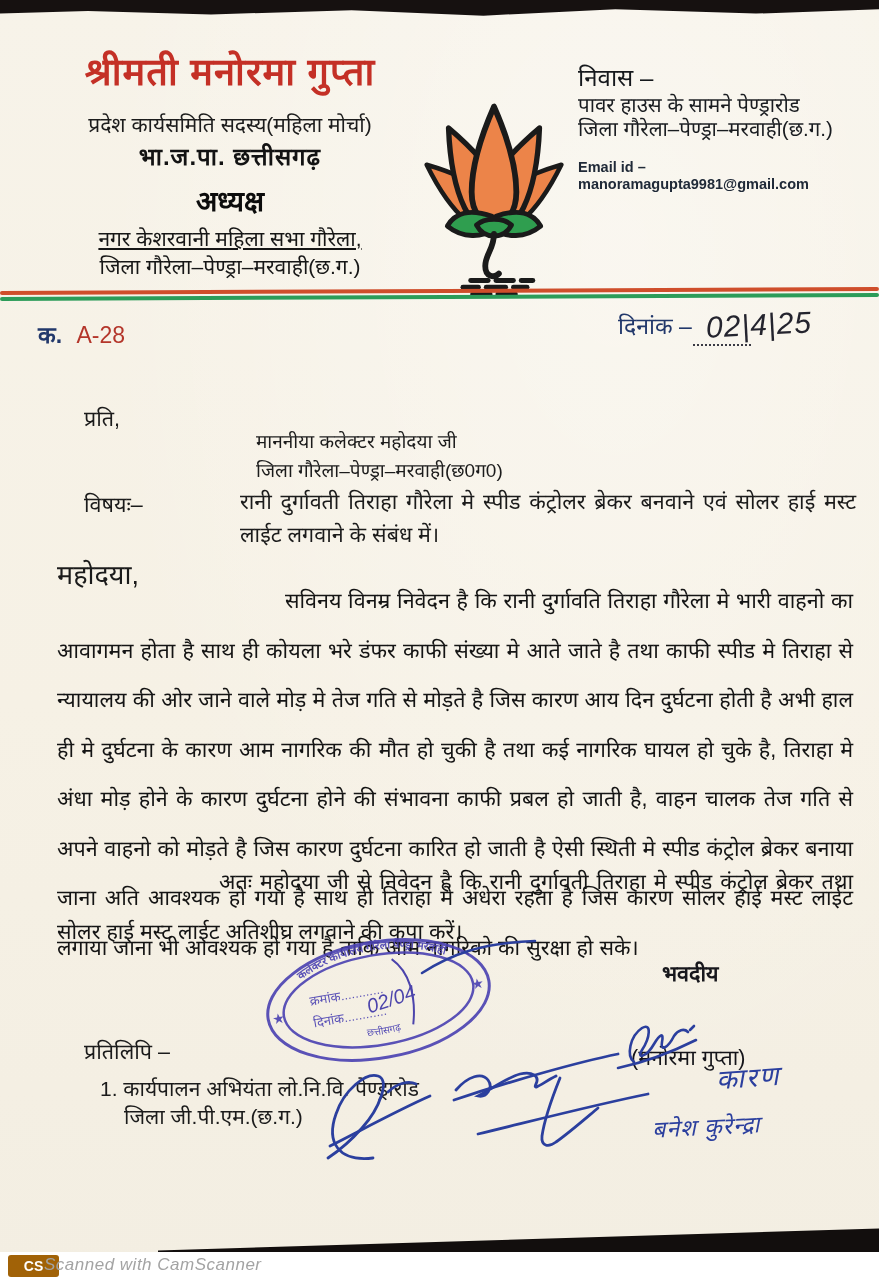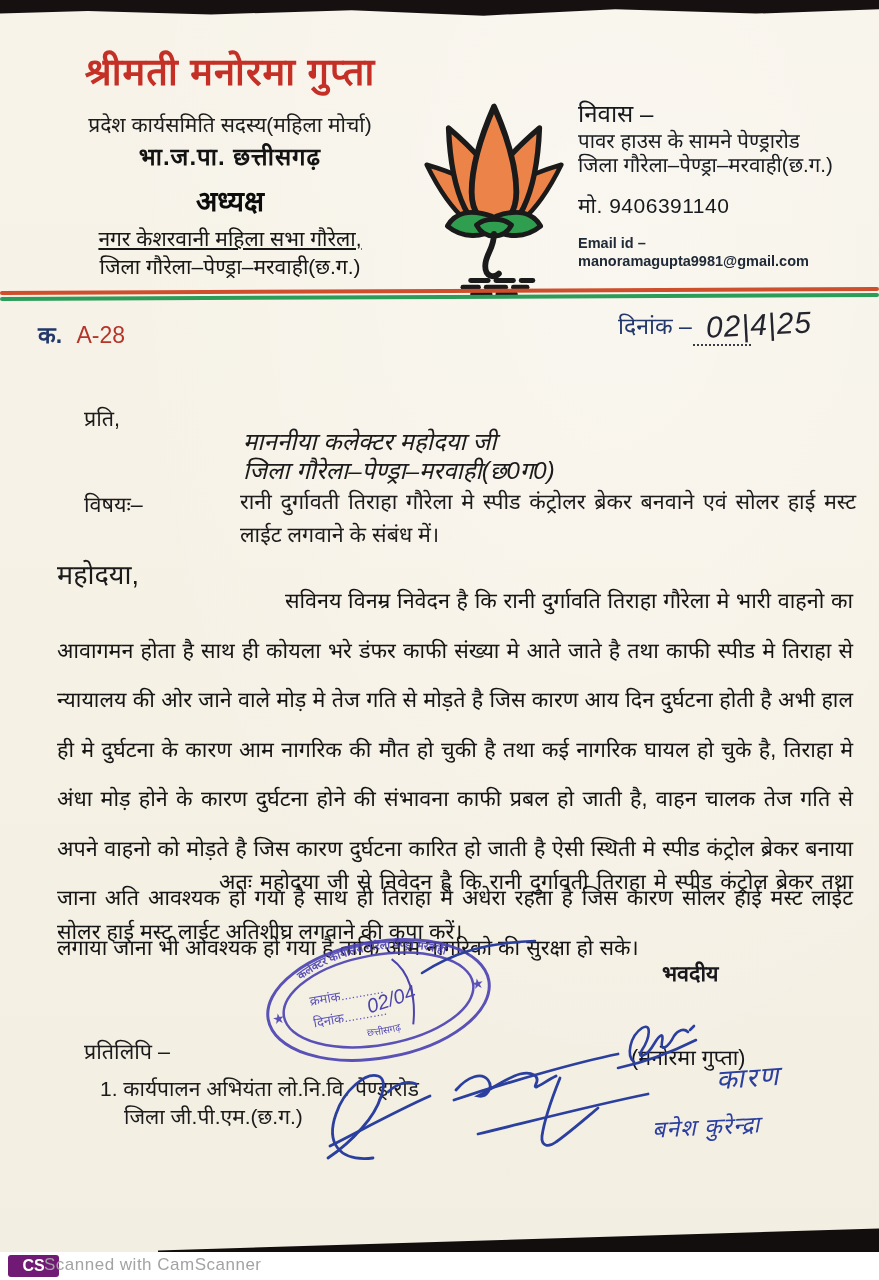"निवास –" .res-label { margin-top: 36px -> none }
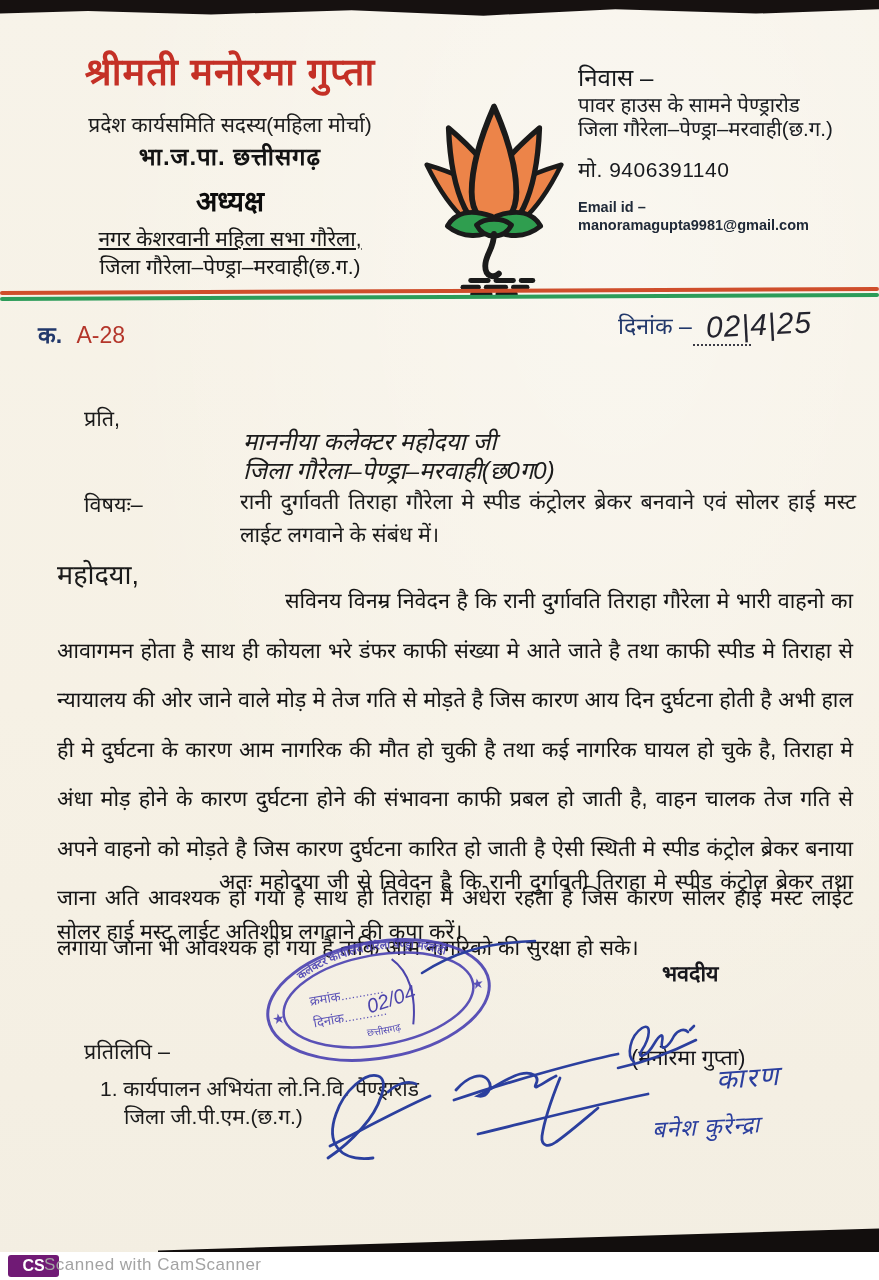"मो. 9406391140" div.res-mob { html: <div>मो. 9406391140</div> -> none }
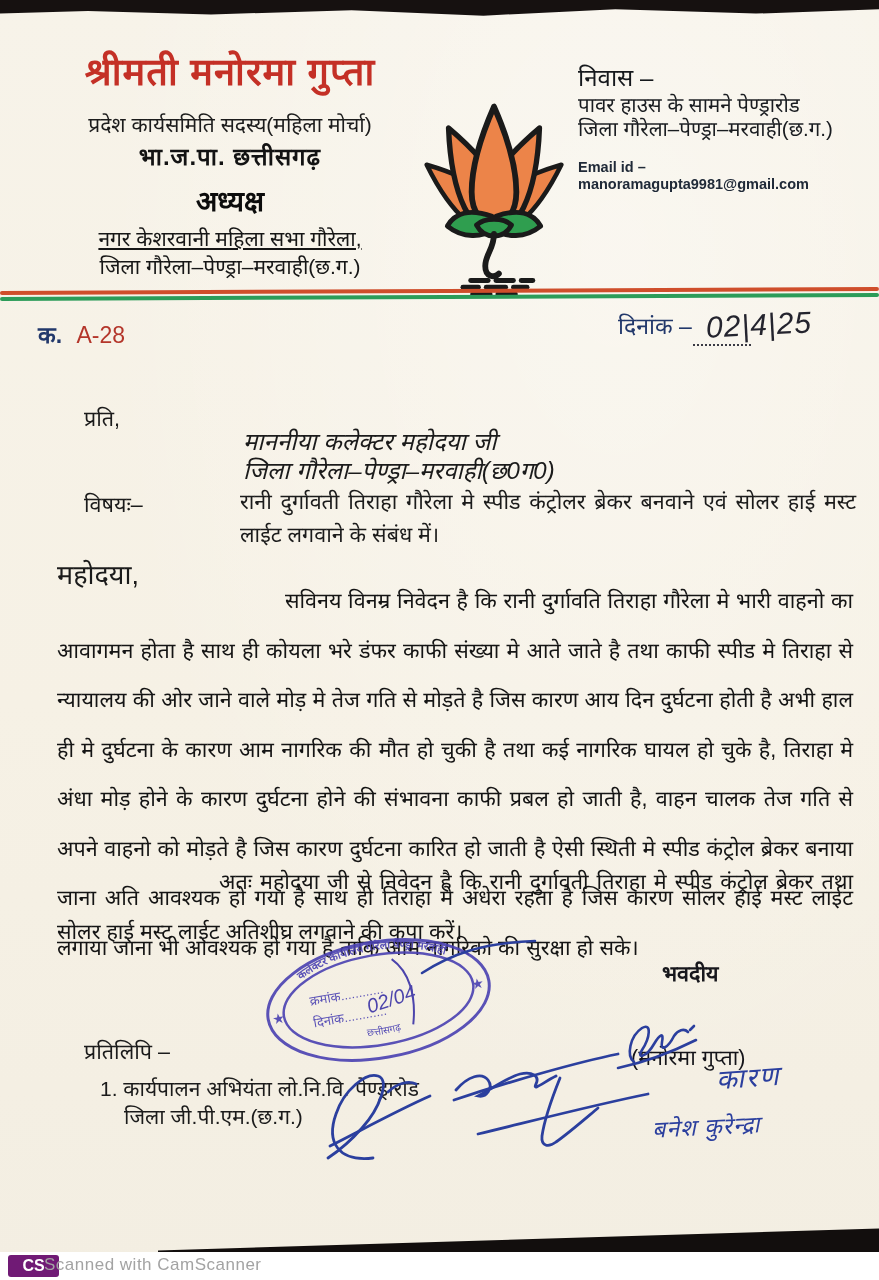"माननीया कलेक्टर महोदया जी" .to-lines { font-size: 24px -> 19px; font-style: italic -> none; left: 243px -> 256px }
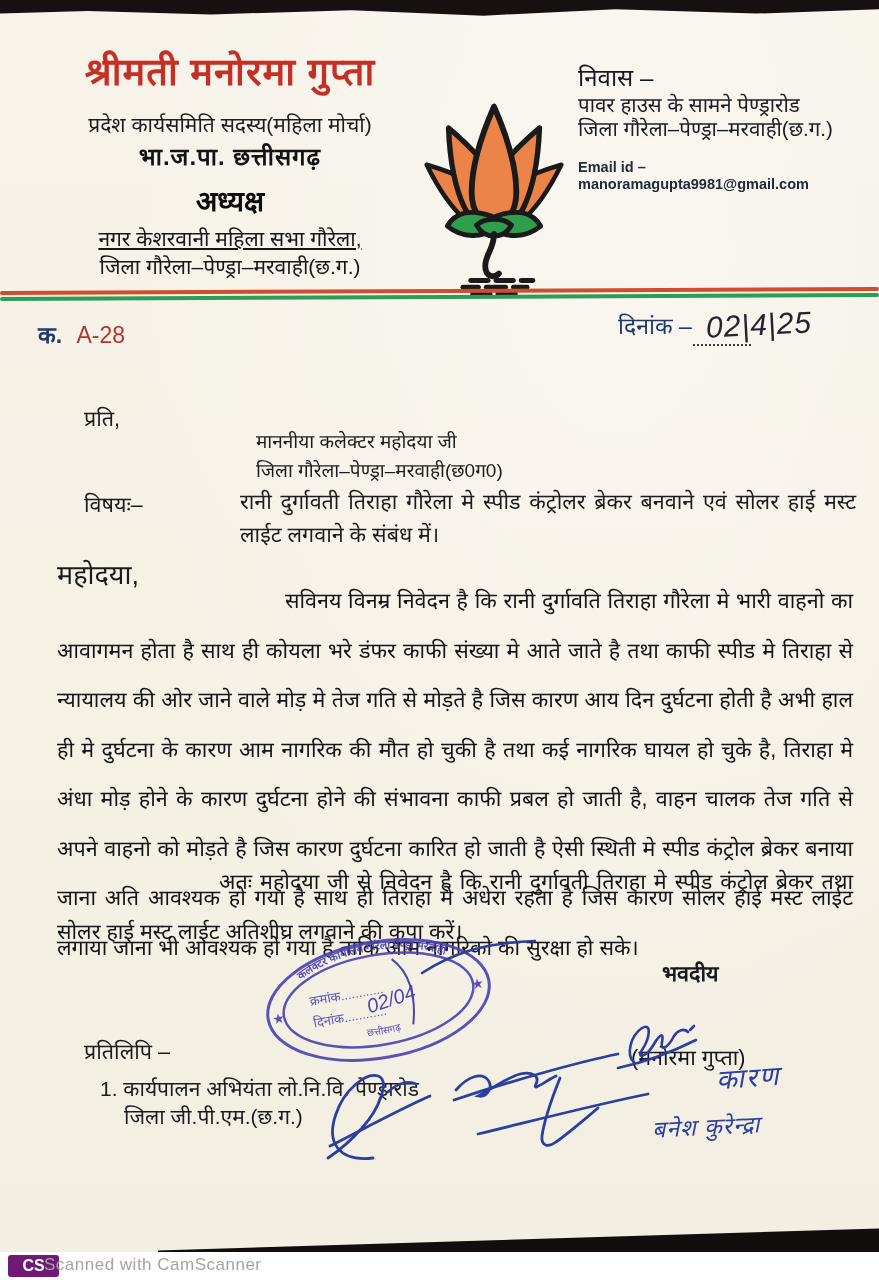"CS" .cs-badge { background: #701a75 -> #a16207; font-size: 16px -> 14px }
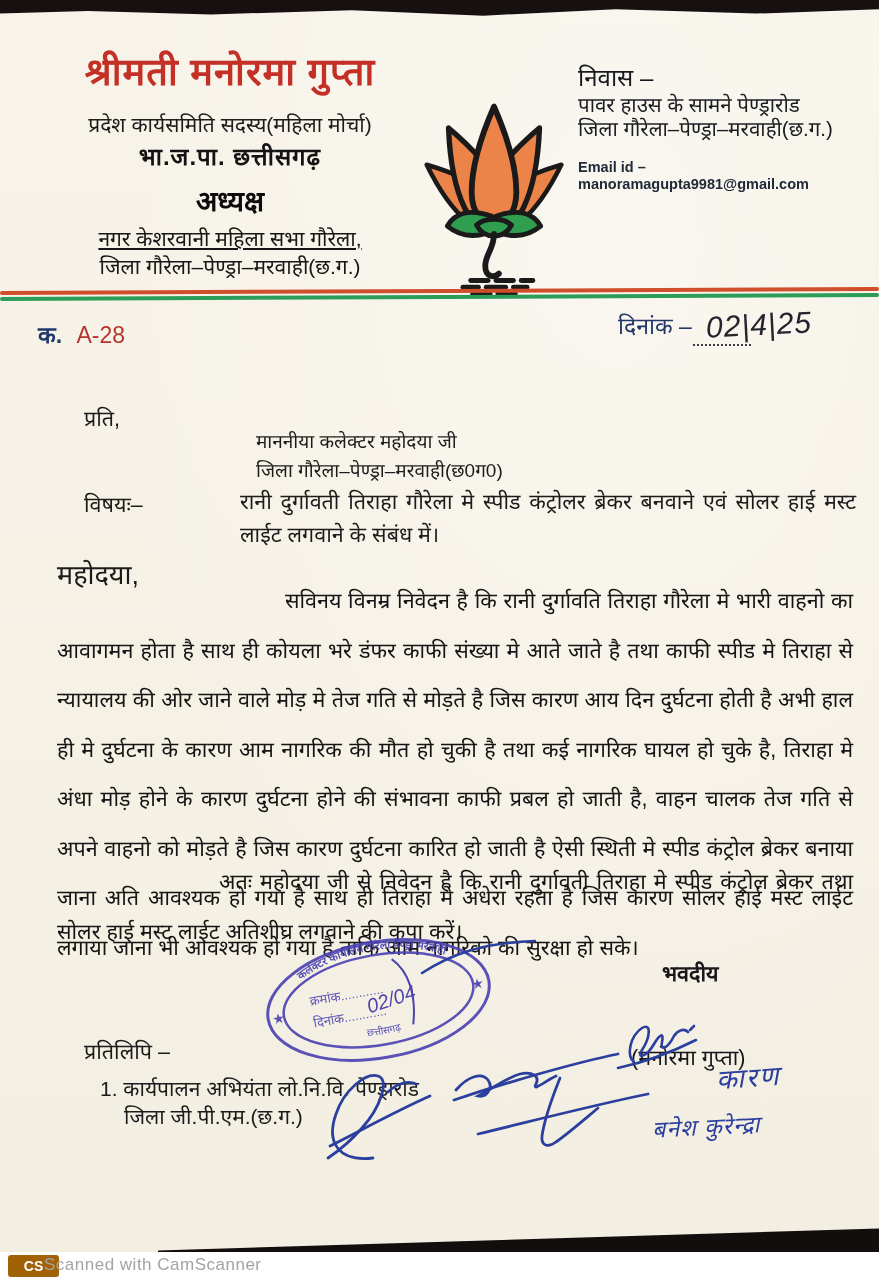"Scanned with CamScanner" .cs-text { font-style: none -> italic }
